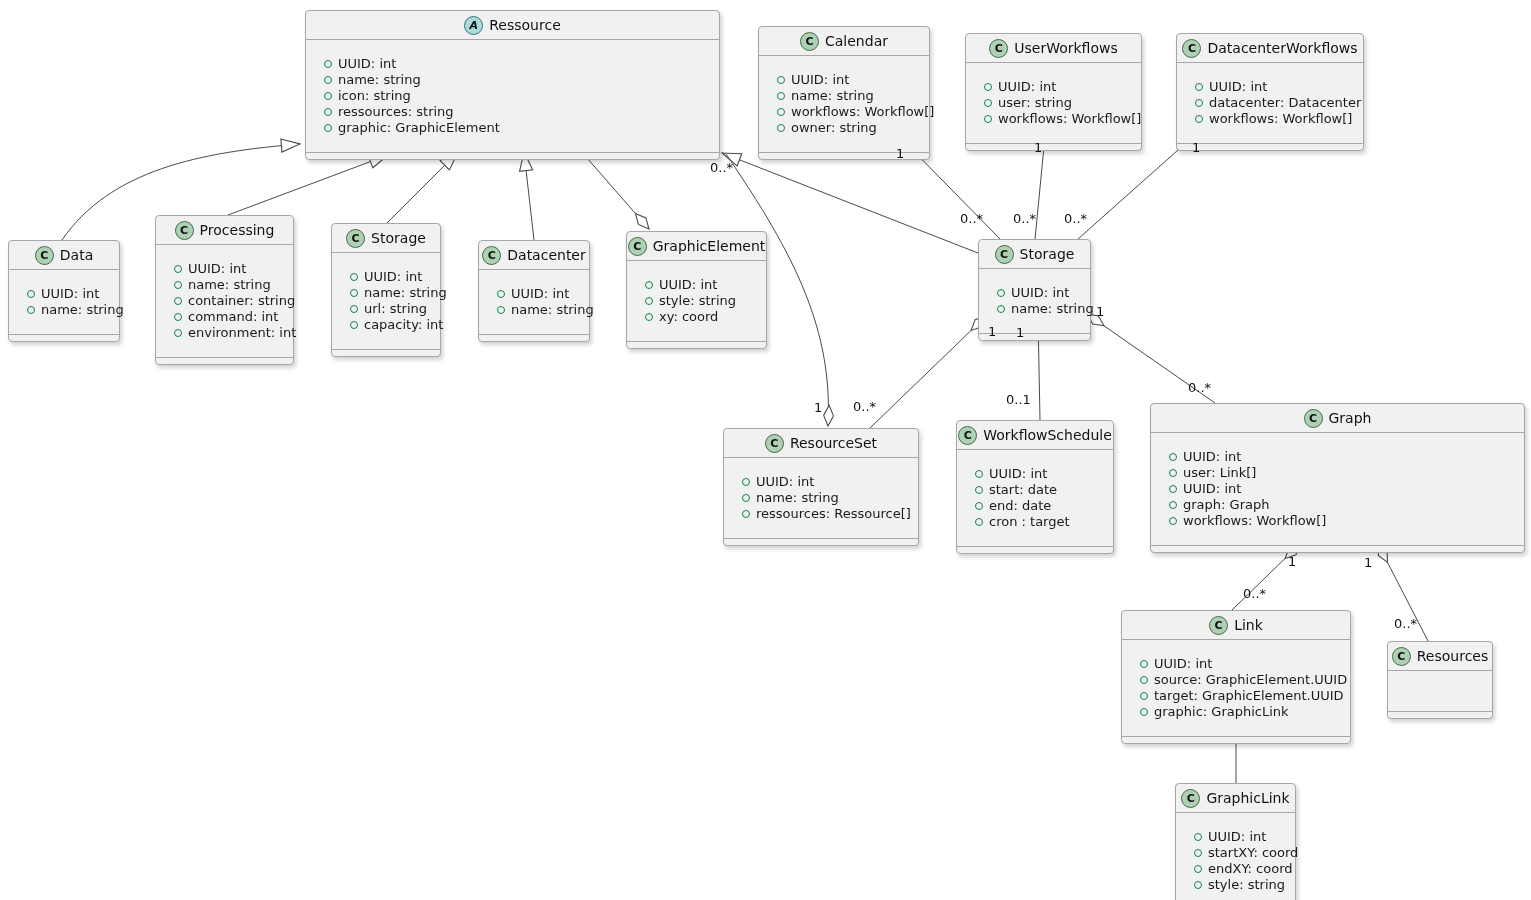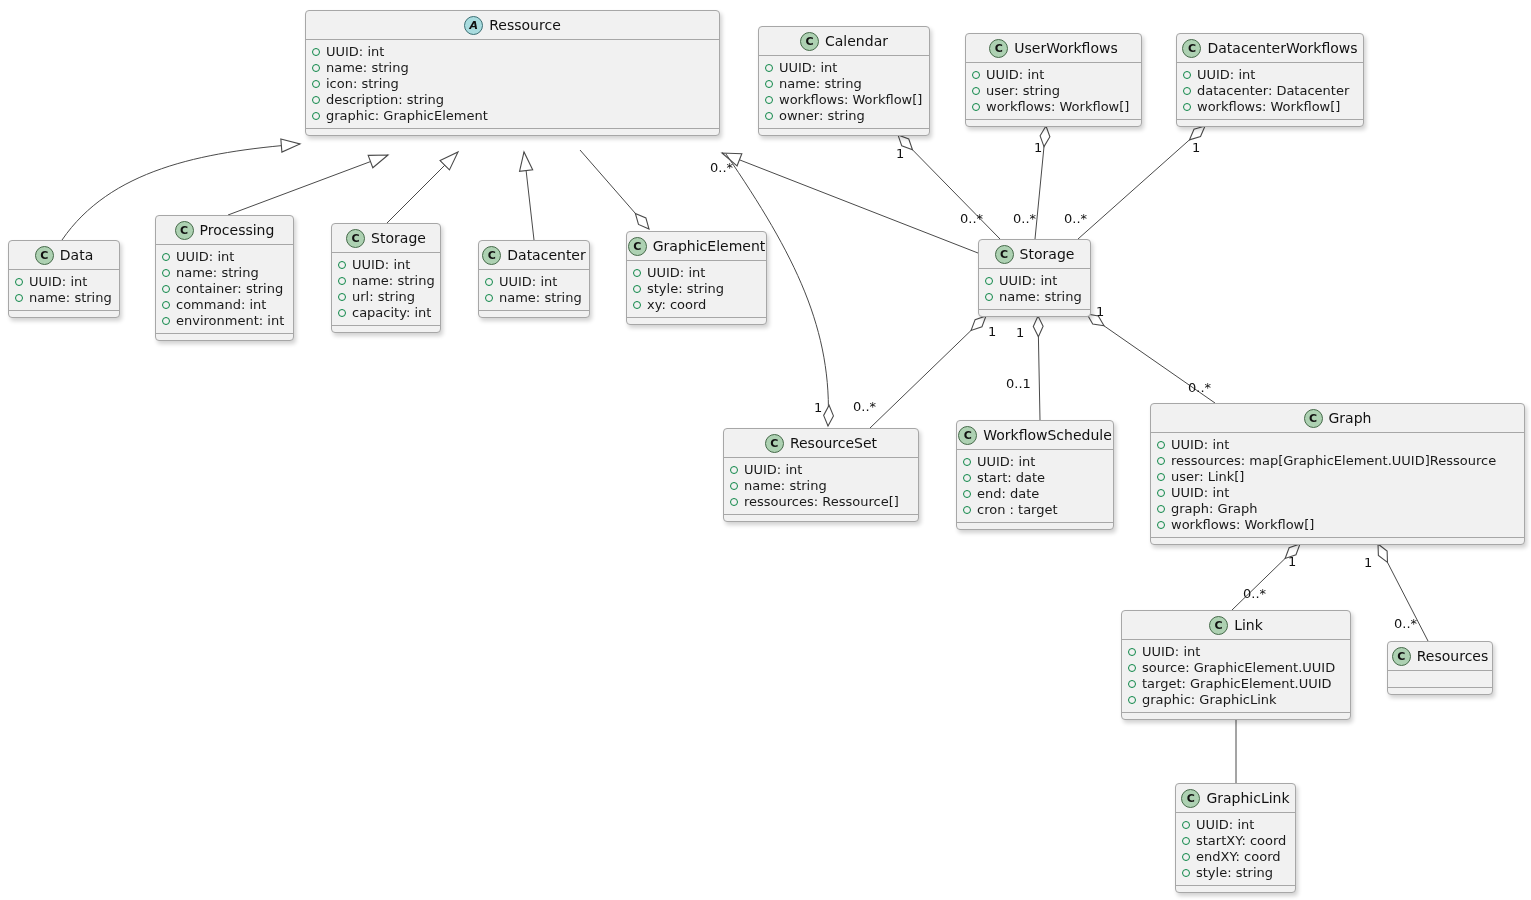"UUID: int" .uml-attrs { margin: 0 -> 12px }
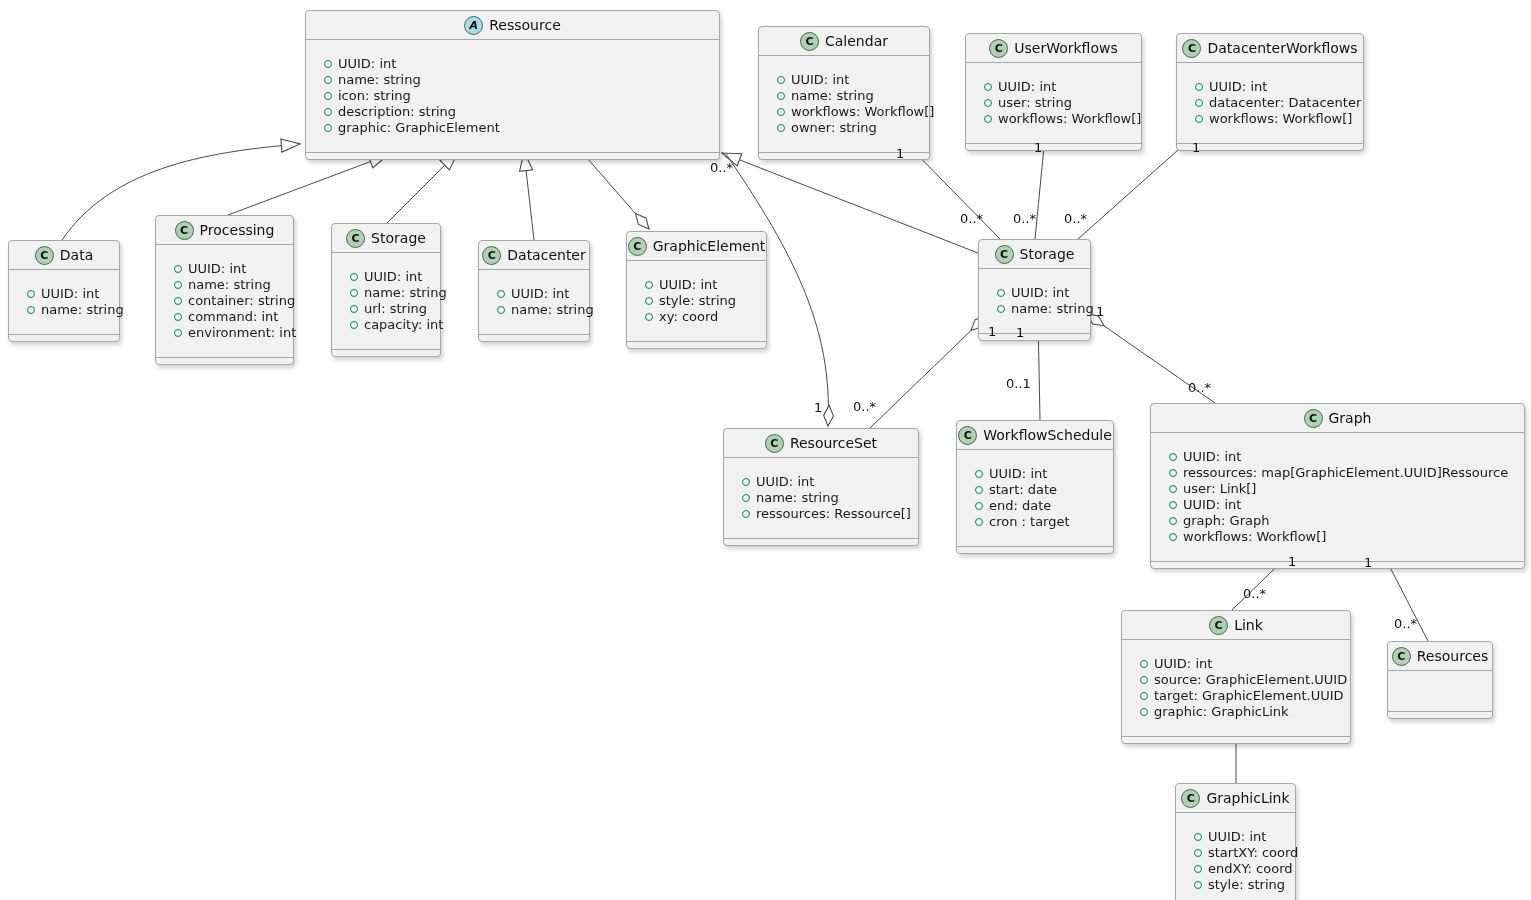"description: string" span { text: description -> ressources }
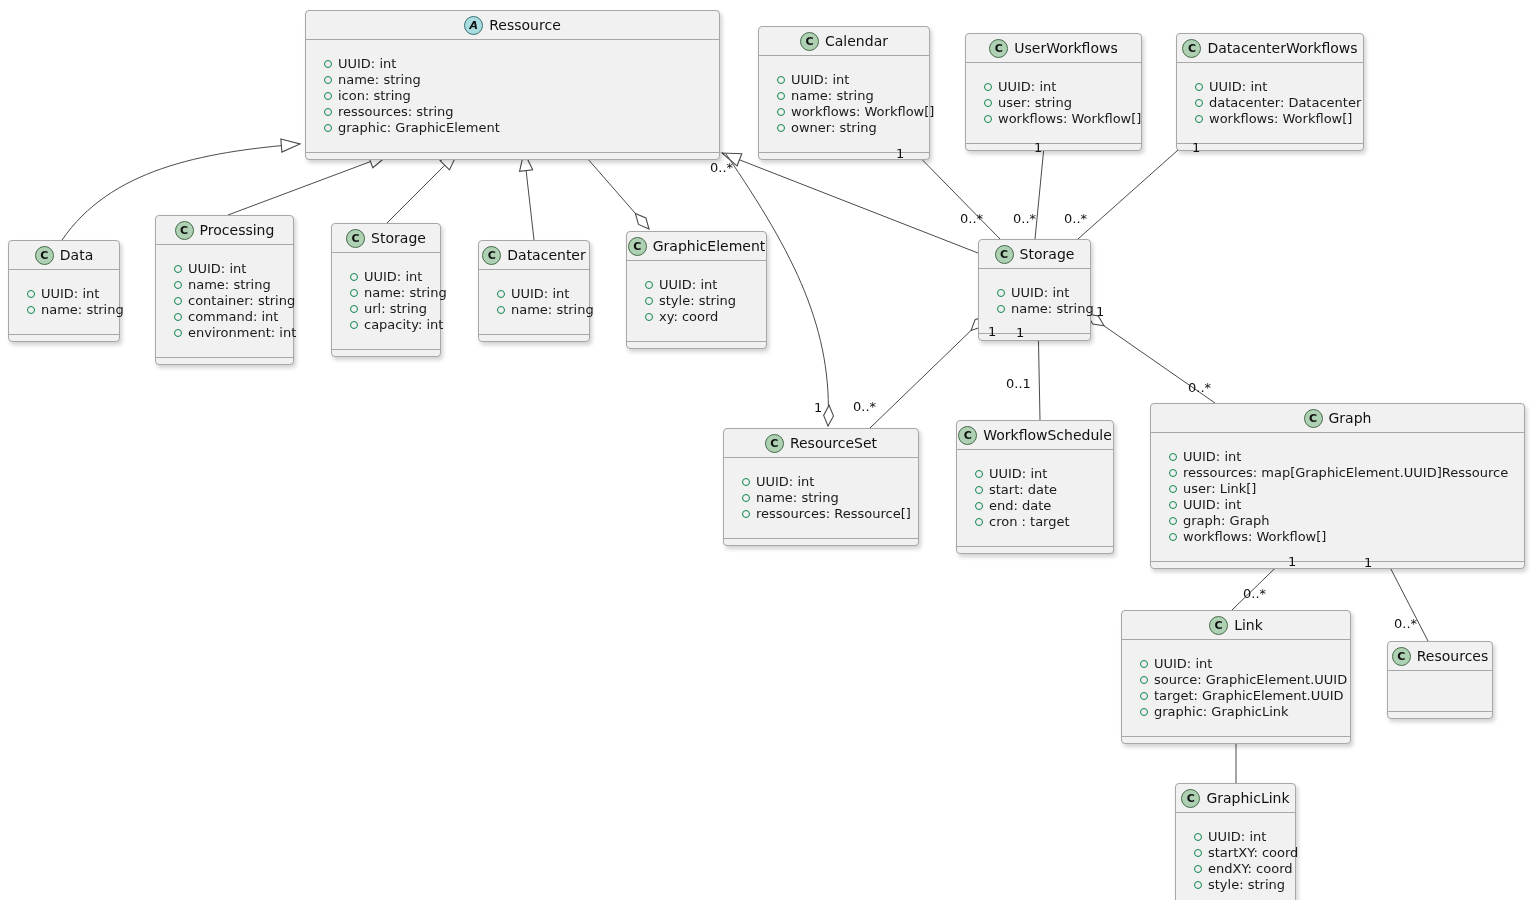"0..1" span.mult { top: 376px -> 392px }
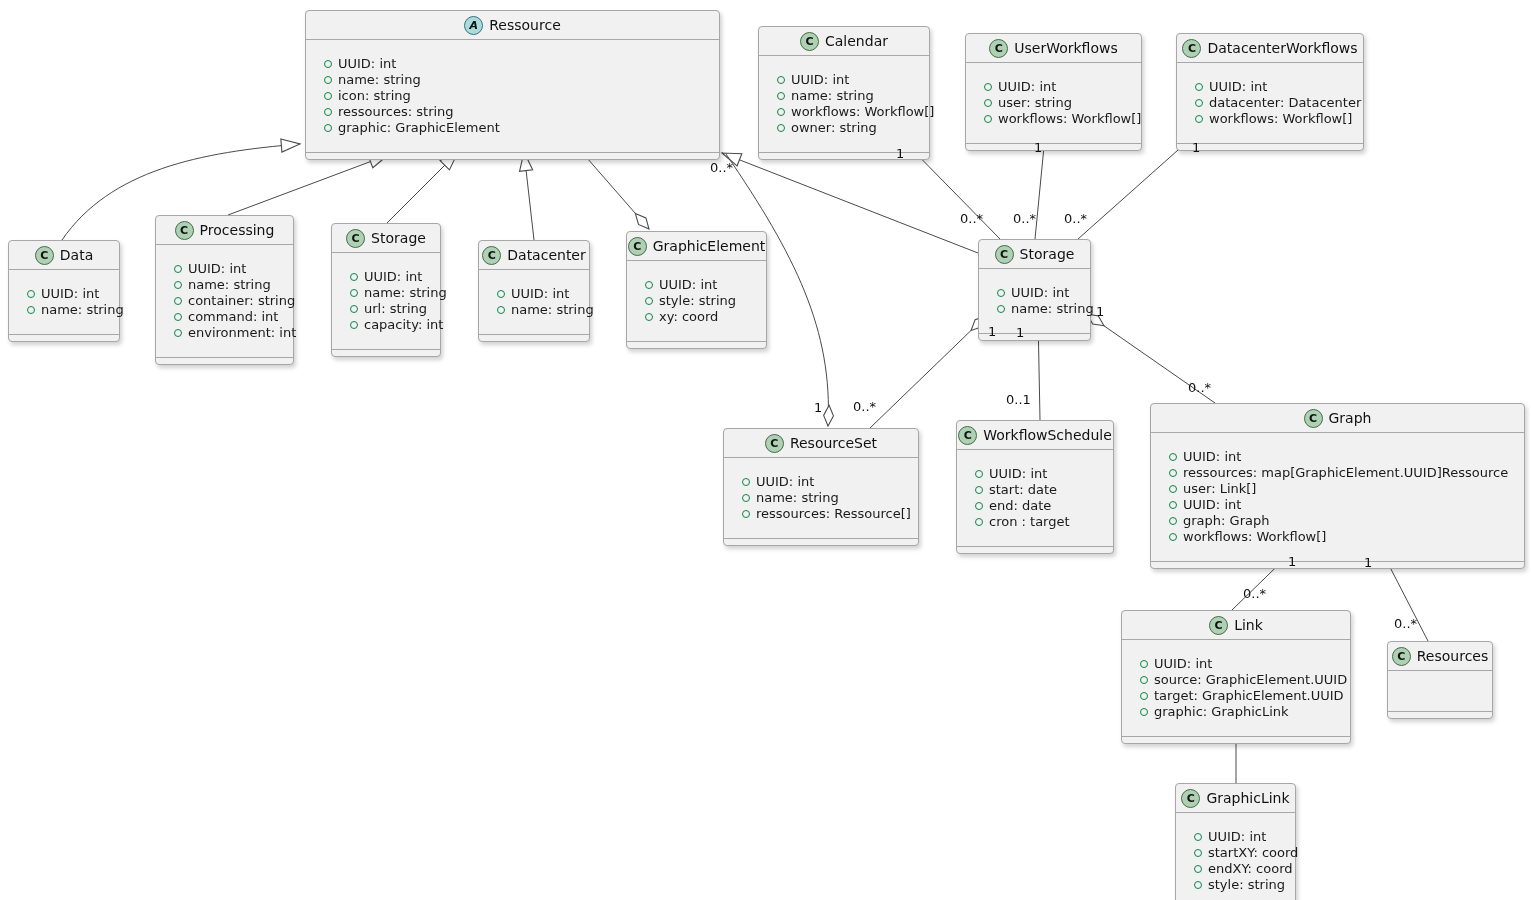"ressources:" li { html: <li> <span></span> <span>ressources: map[GraphicElement.UUID]Ressource</span> </li> -> none }
